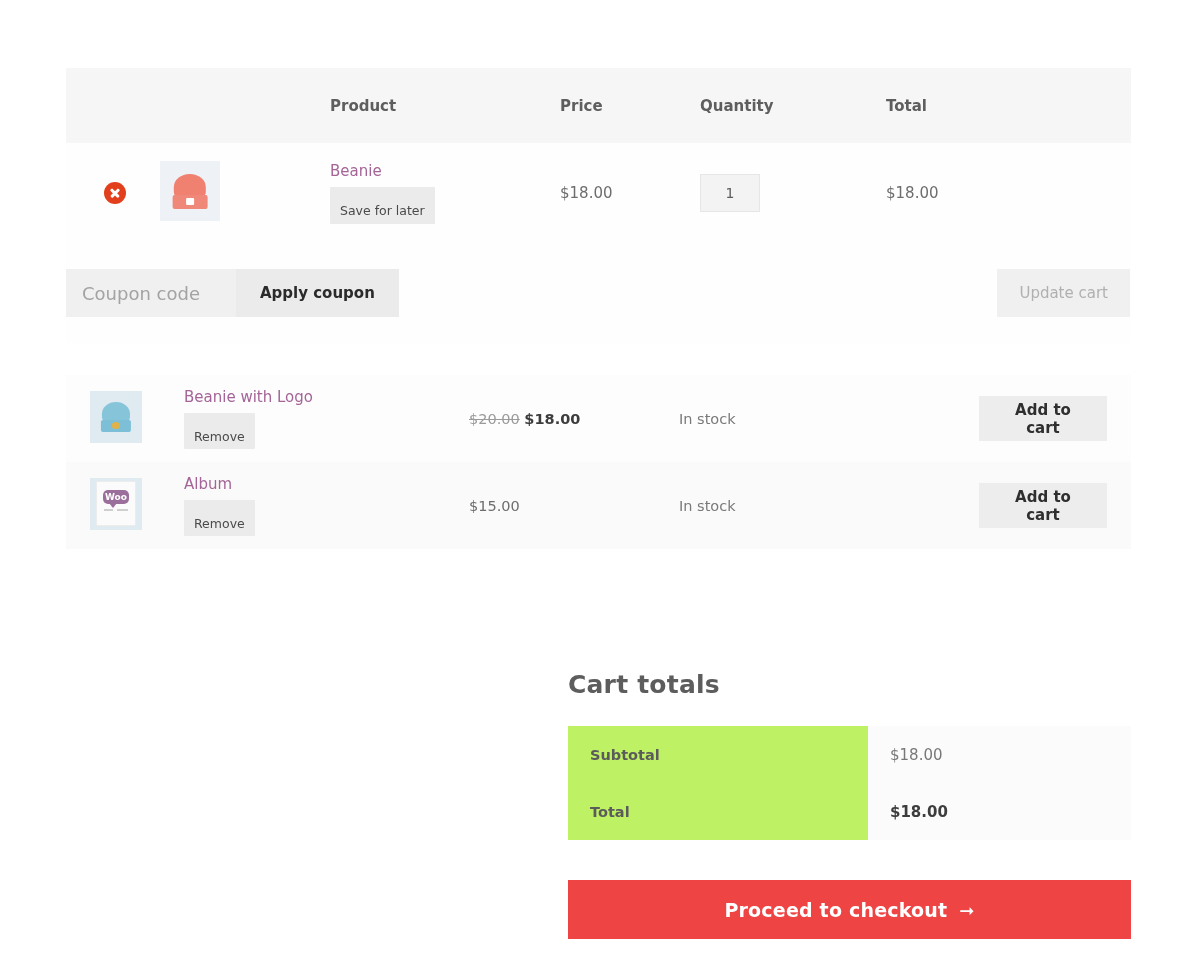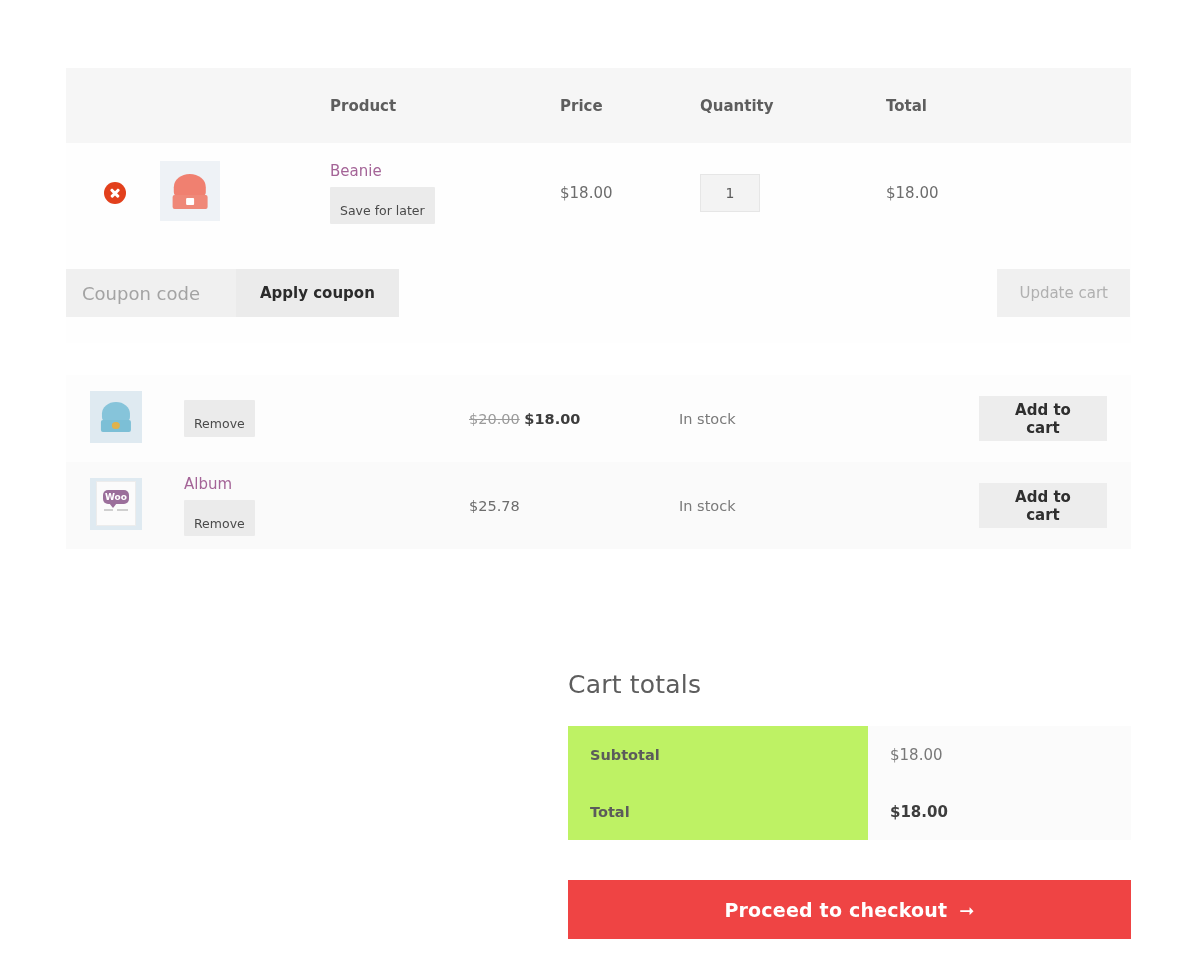"Beanie with Logo" a.prod-link { html: none -> <a>Beanie with Logo</a> }
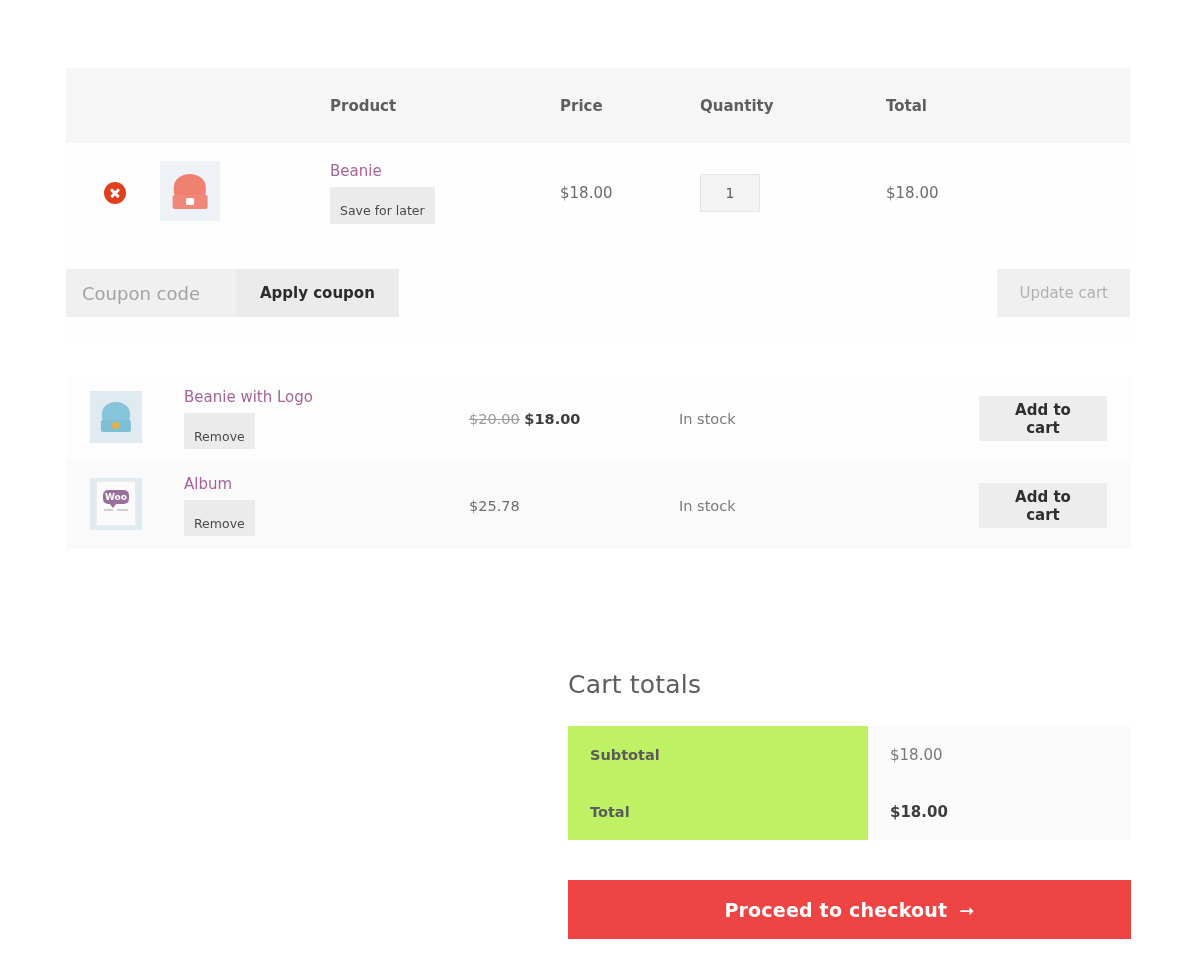"$25.78" span { text: $25.78 -> $15.00 }
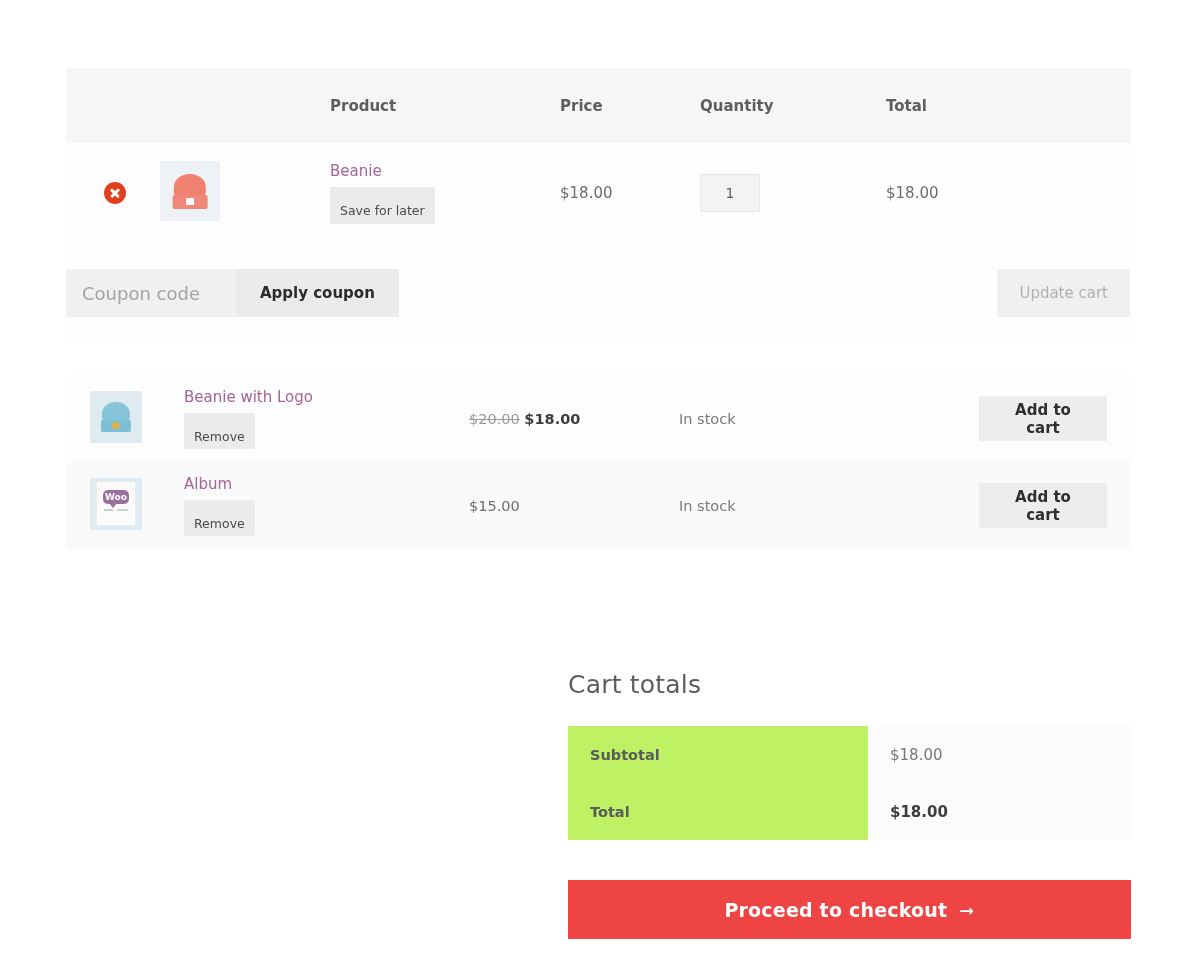"Cart totals" .totals-title { font-weight: 400 -> 700 }
